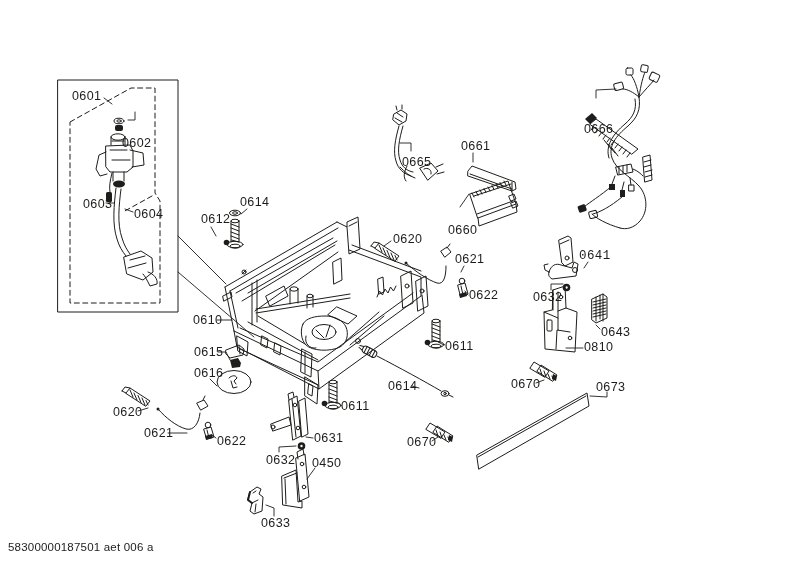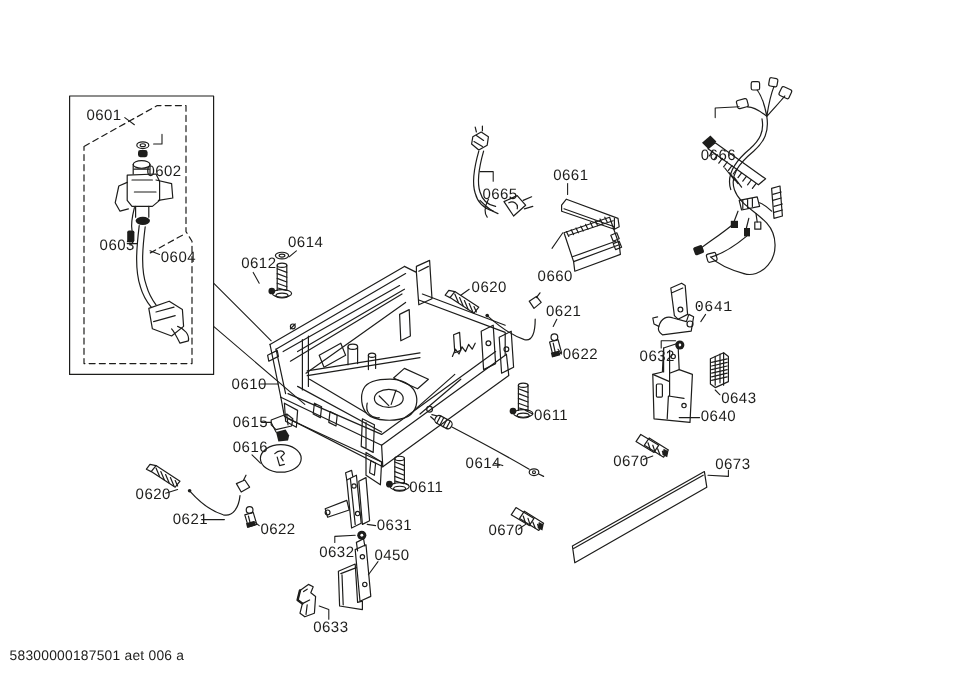"0640" div.lbl { text: 0640 -> 0810 }
